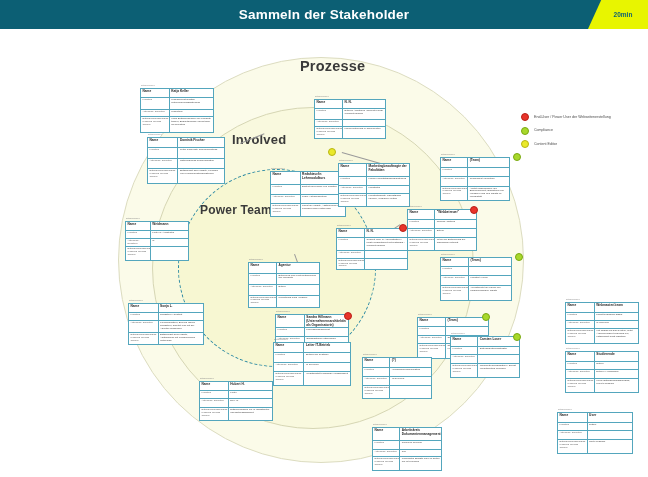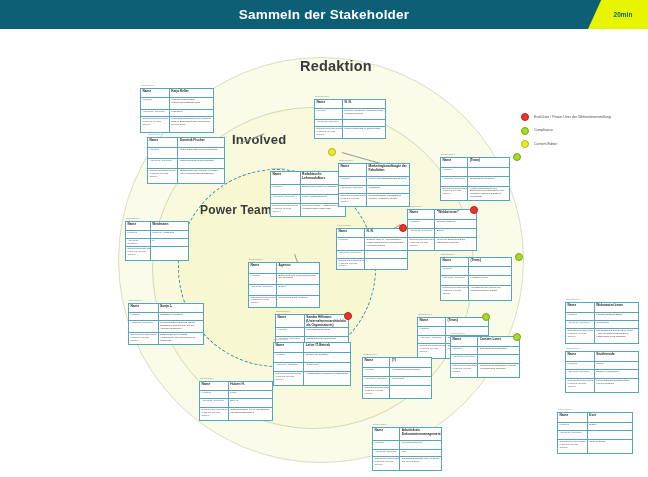"Redaktion" div.ring-label { text: Redaktion -> Prozesse }
